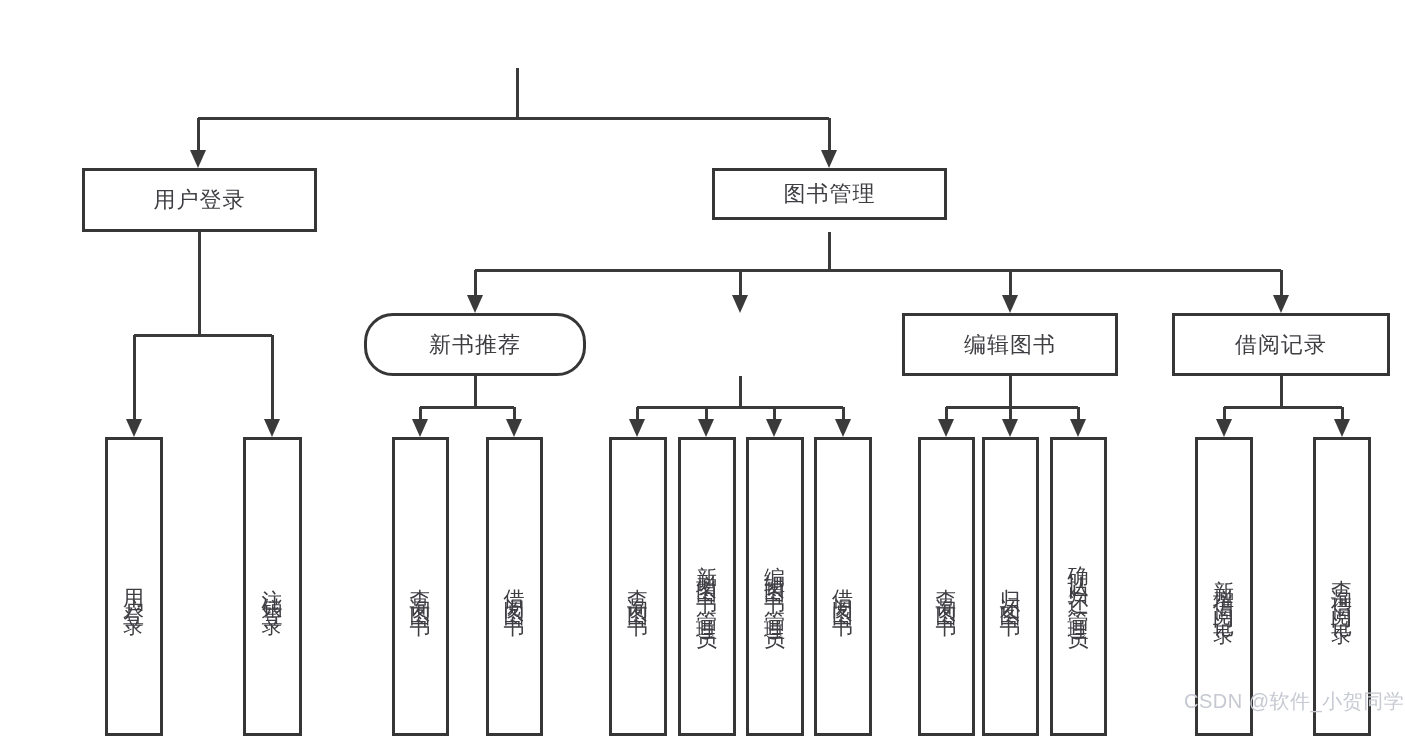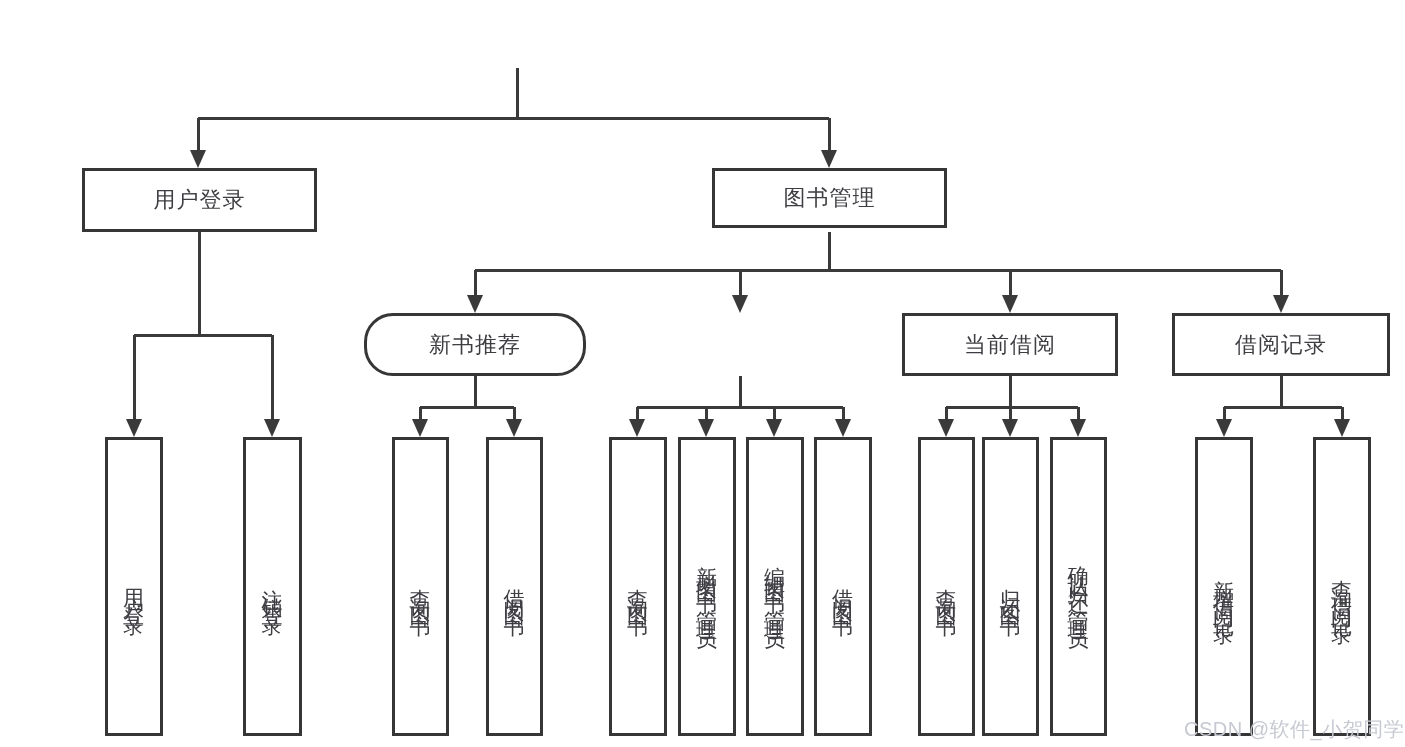"图书管理" div.box { height: 60px -> 52px }
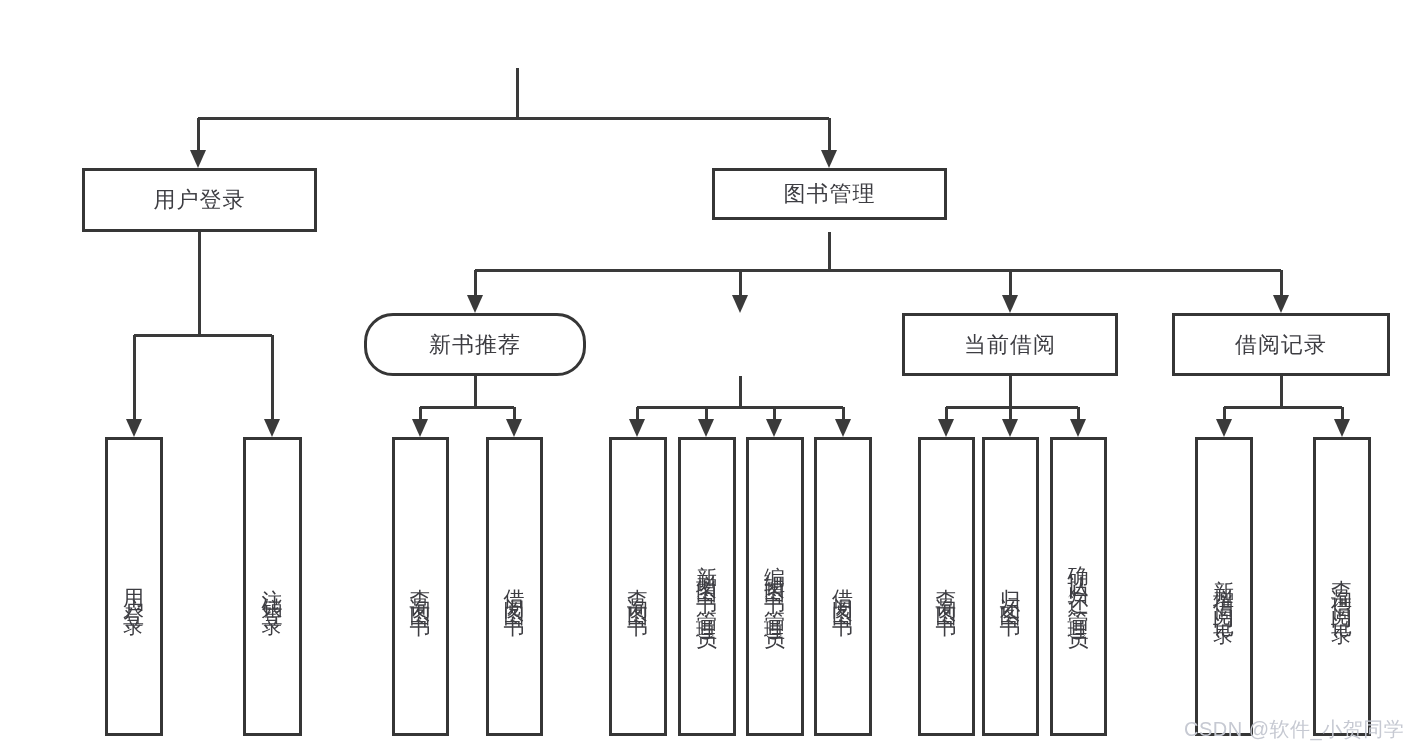"当前借阅" div.box { text: 当前借阅 -> 编辑图书 }
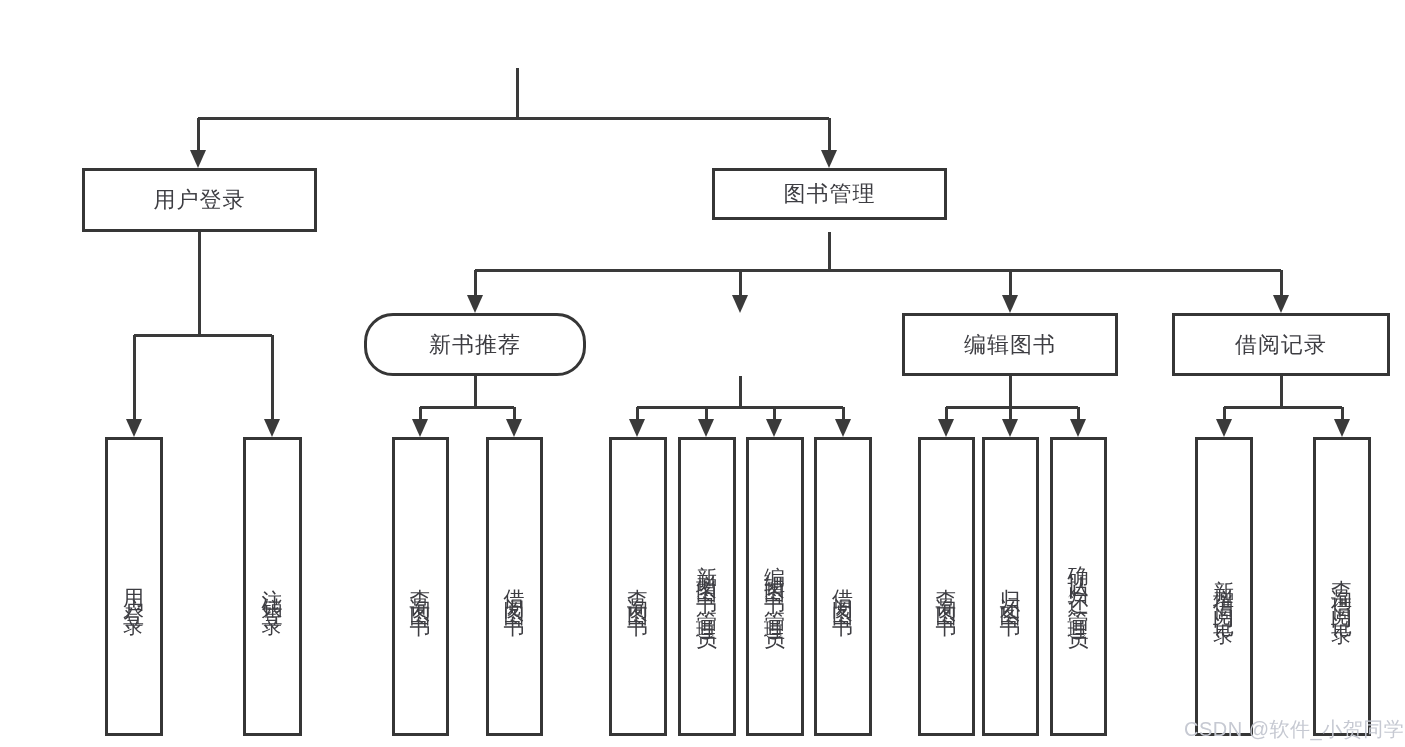"CSDN @软件_小贺同学" .watermark { top: 716px -> 688px }
